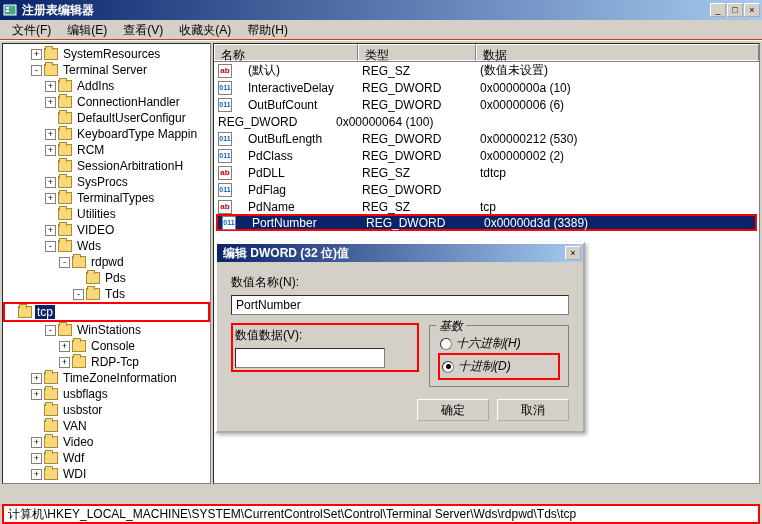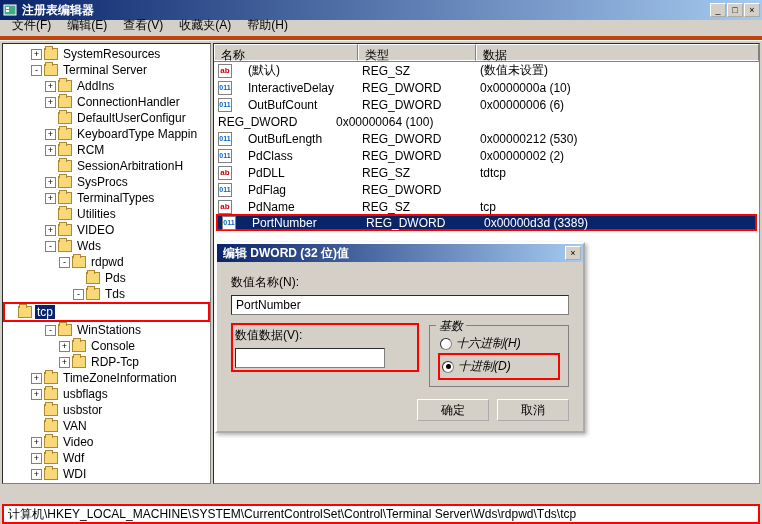"文件(F)" .menubar { align-items: flex-end -> flex-start; border-bottom: 4px solid #c2410c -> 1px solid #c2410c }
